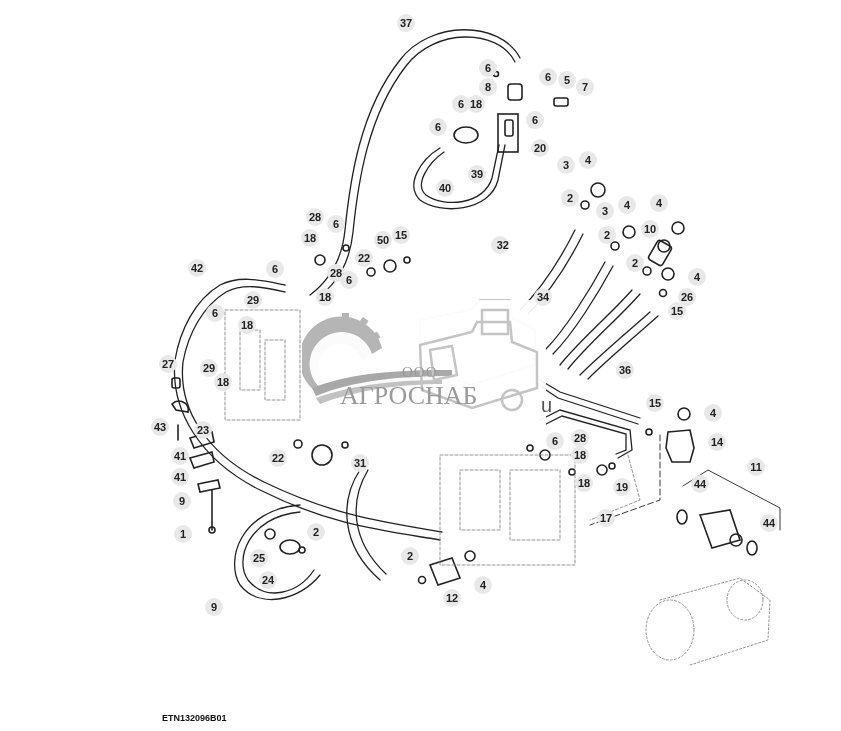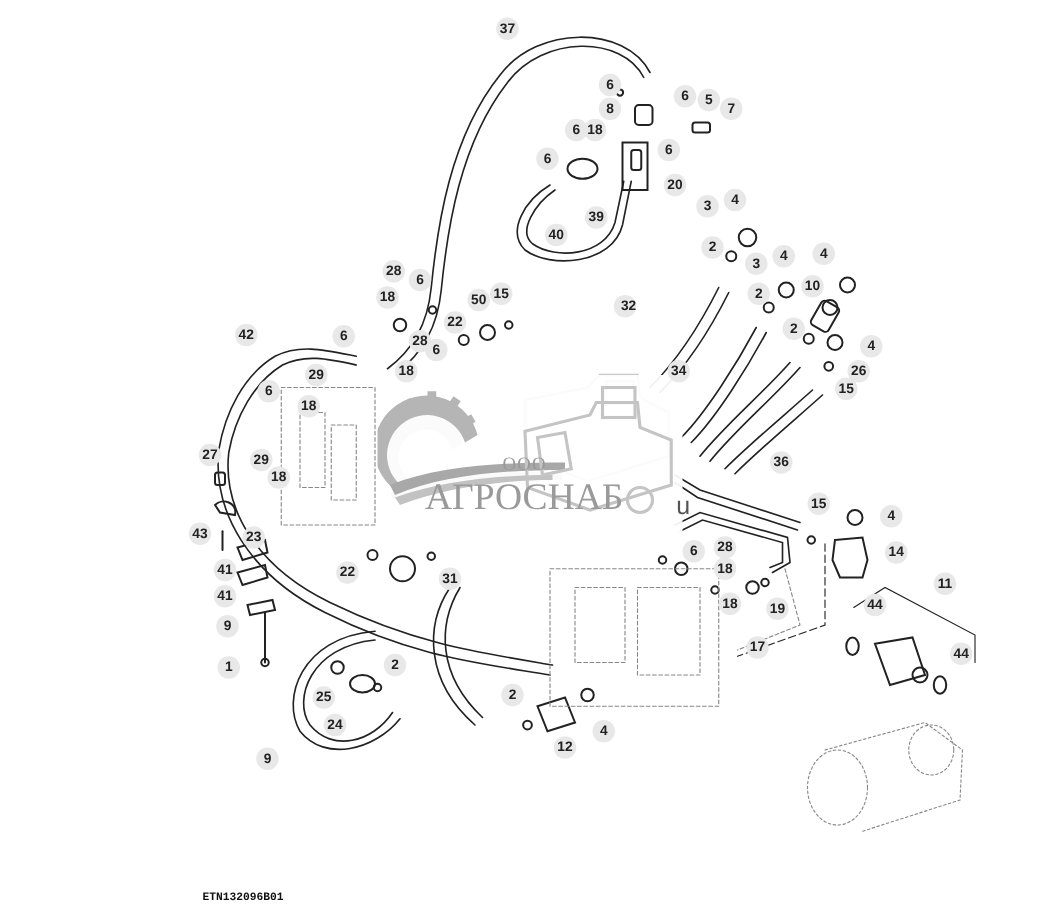"АГРОСНАБ" .wm-name { font-size: 30px -> 26px }
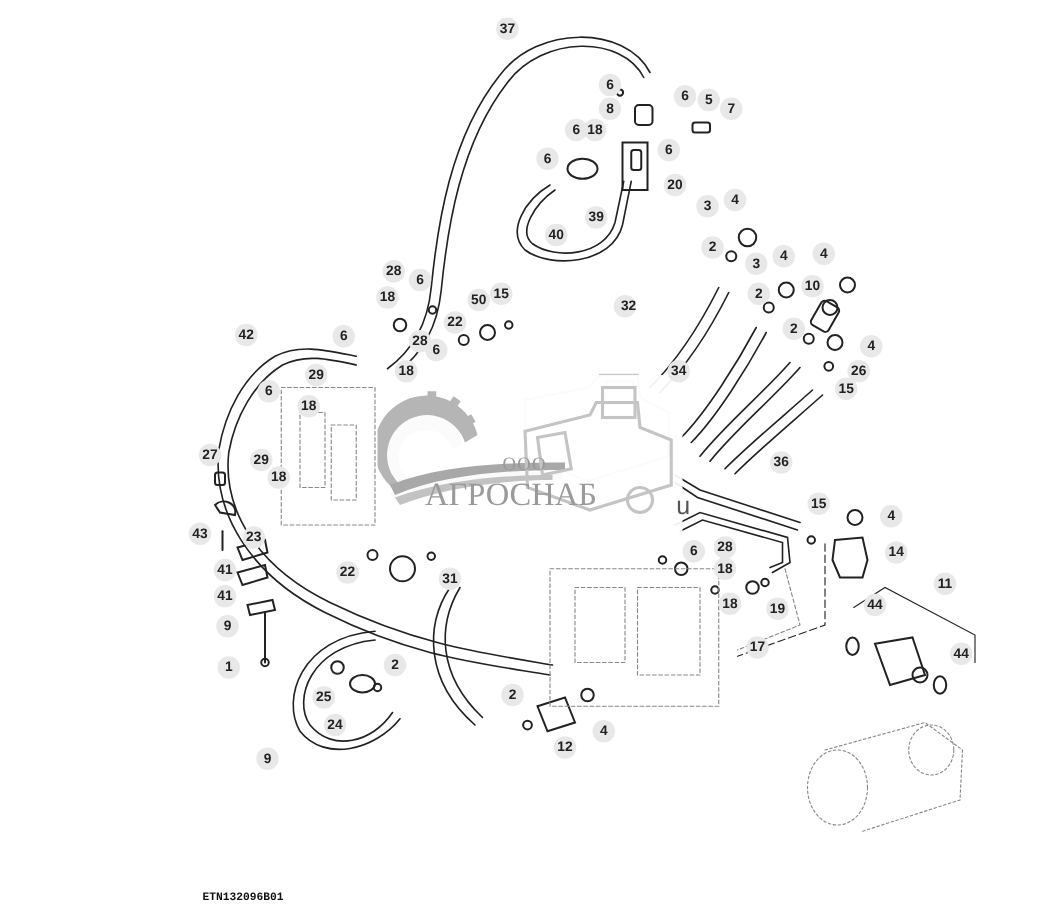"ETN132096B01" .figure-id { font-family: Liberation Mono, monospace -> Liberation Sans, sans-serif }
